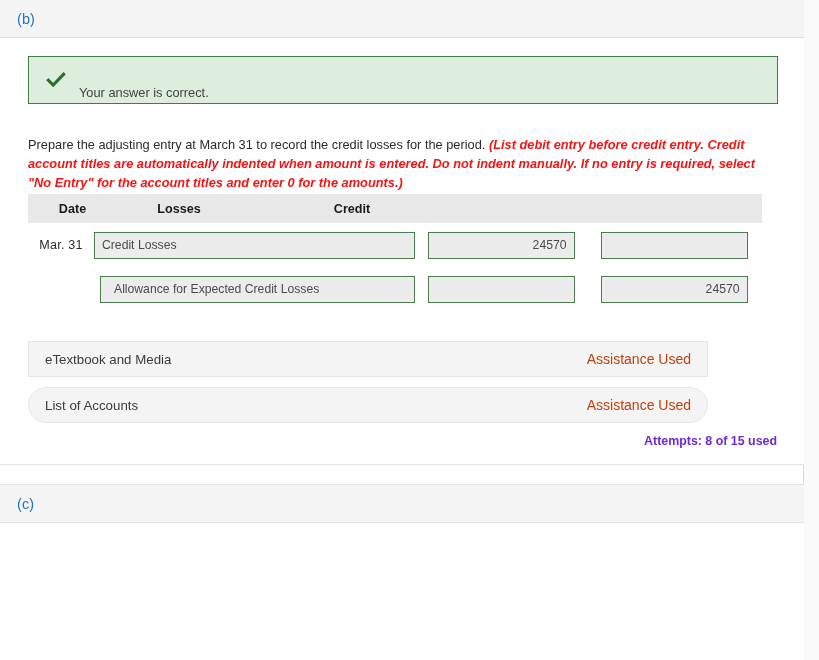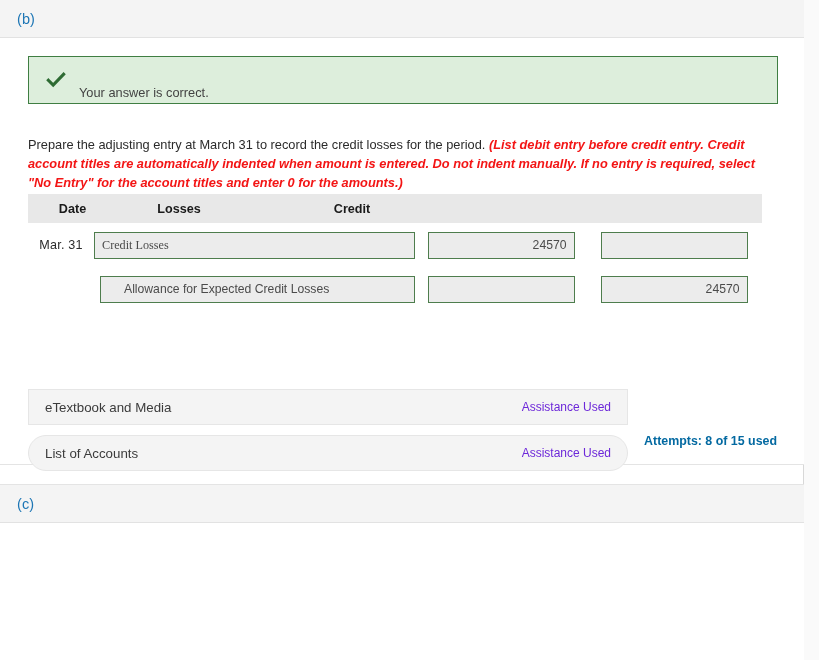"Credit Losses" input.fld-acct { font-family: Liberation Serif, serif -> none }
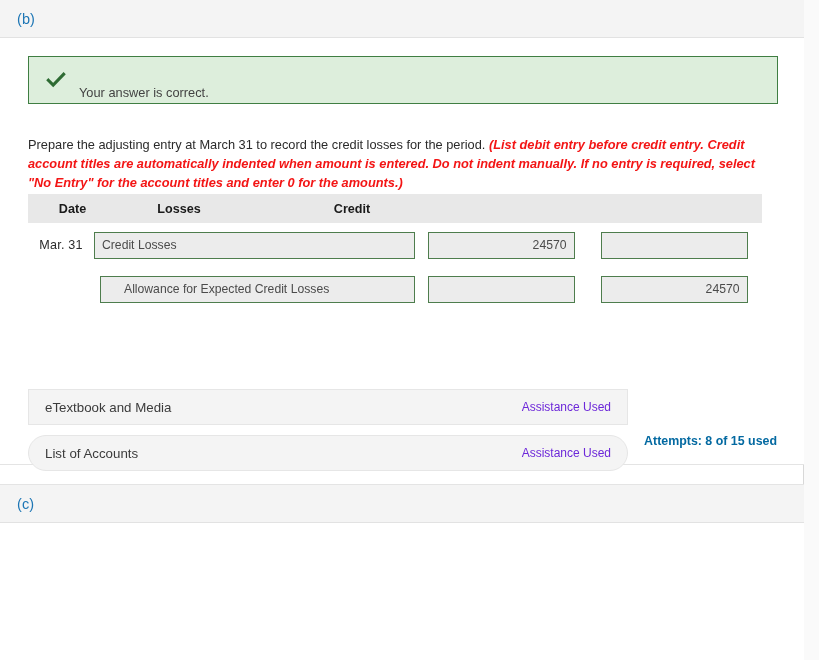"Allowance for Expected Credit Losses" input.fld-acct-indent { padding-left: 23px -> 13px }
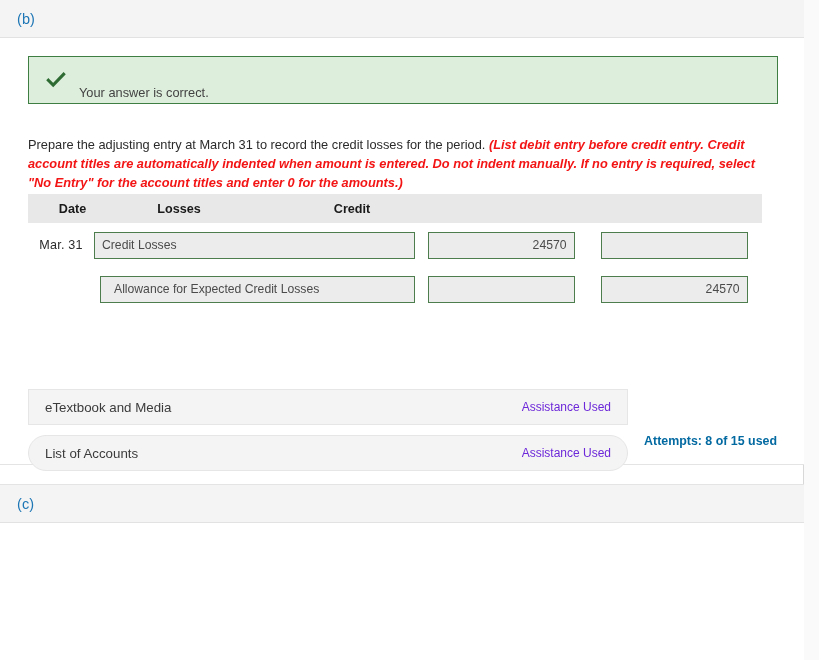"eTextbook and Media" .assist-row { margin-top: 48px -> none; width: 600px -> 680px }
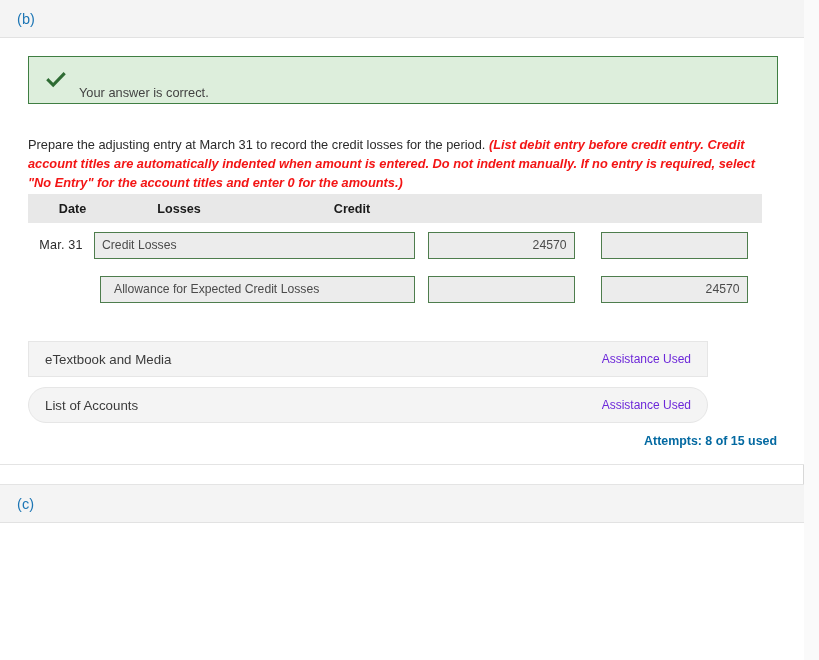"Assistance Used" .assist-used { color: #6d28d9 -> #c2410c; font-size: 12px -> 14px }
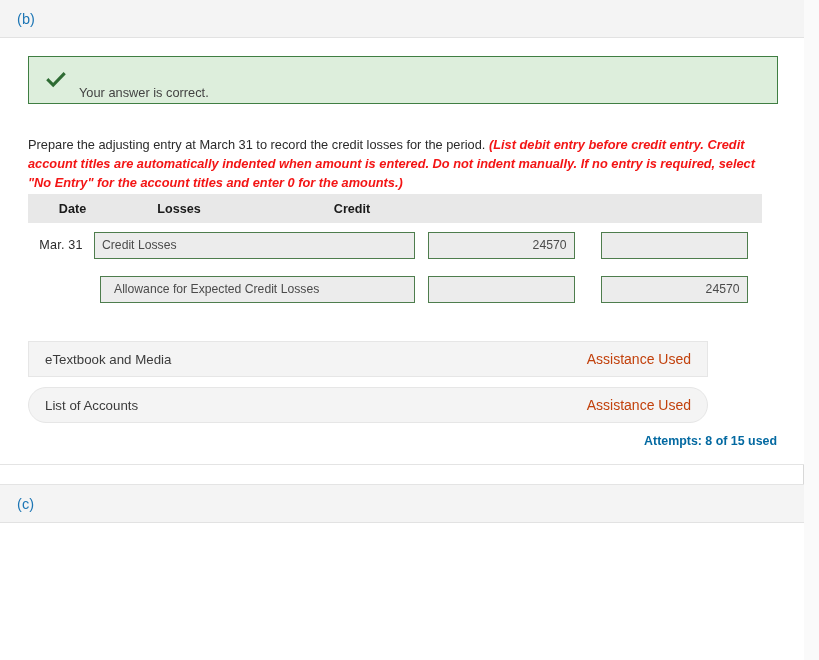"Attempts: 8 of 15 used" .attempts { color: #0369a1 -> #6d28d9 }
